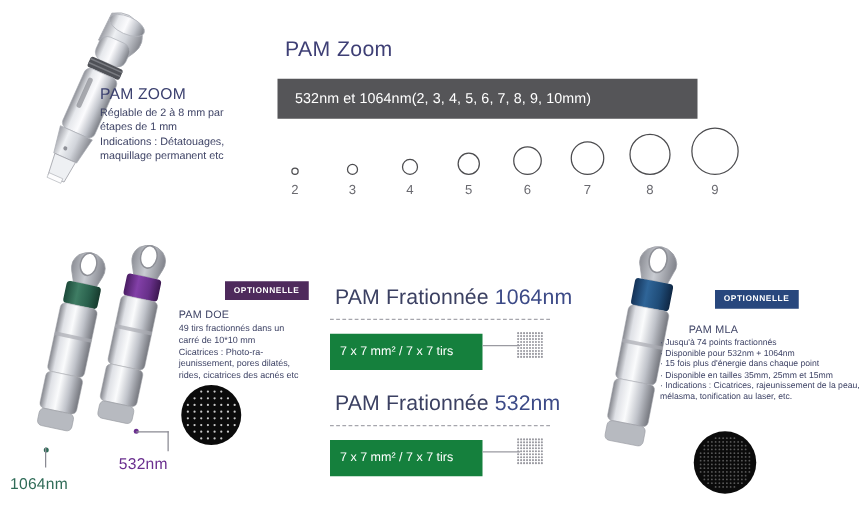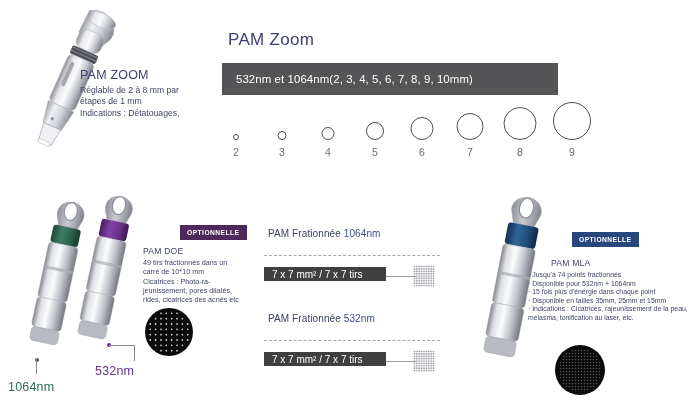"maquillage permanent etc" div { html: none -> <div>maquillage permanent etc</div> }
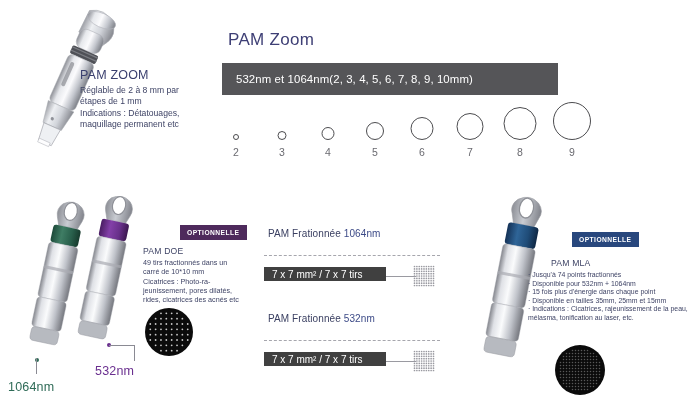"PAM Frationnée 1064nm" .fr-title { font-size: 10px -> 17px }
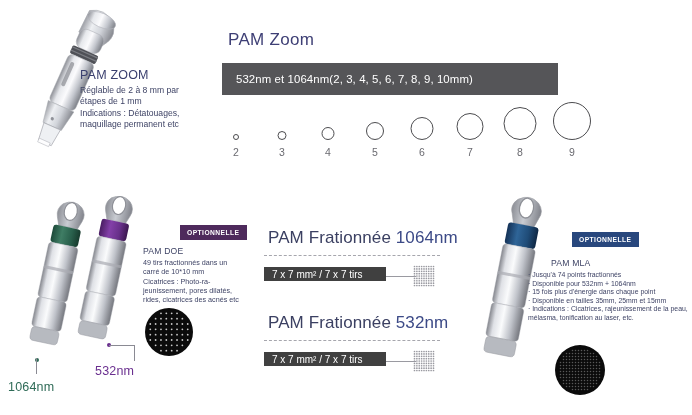"7 x 7 mm² /" .fr-box { background: #404040 -> #15803d; height: 14px -> 29px }
